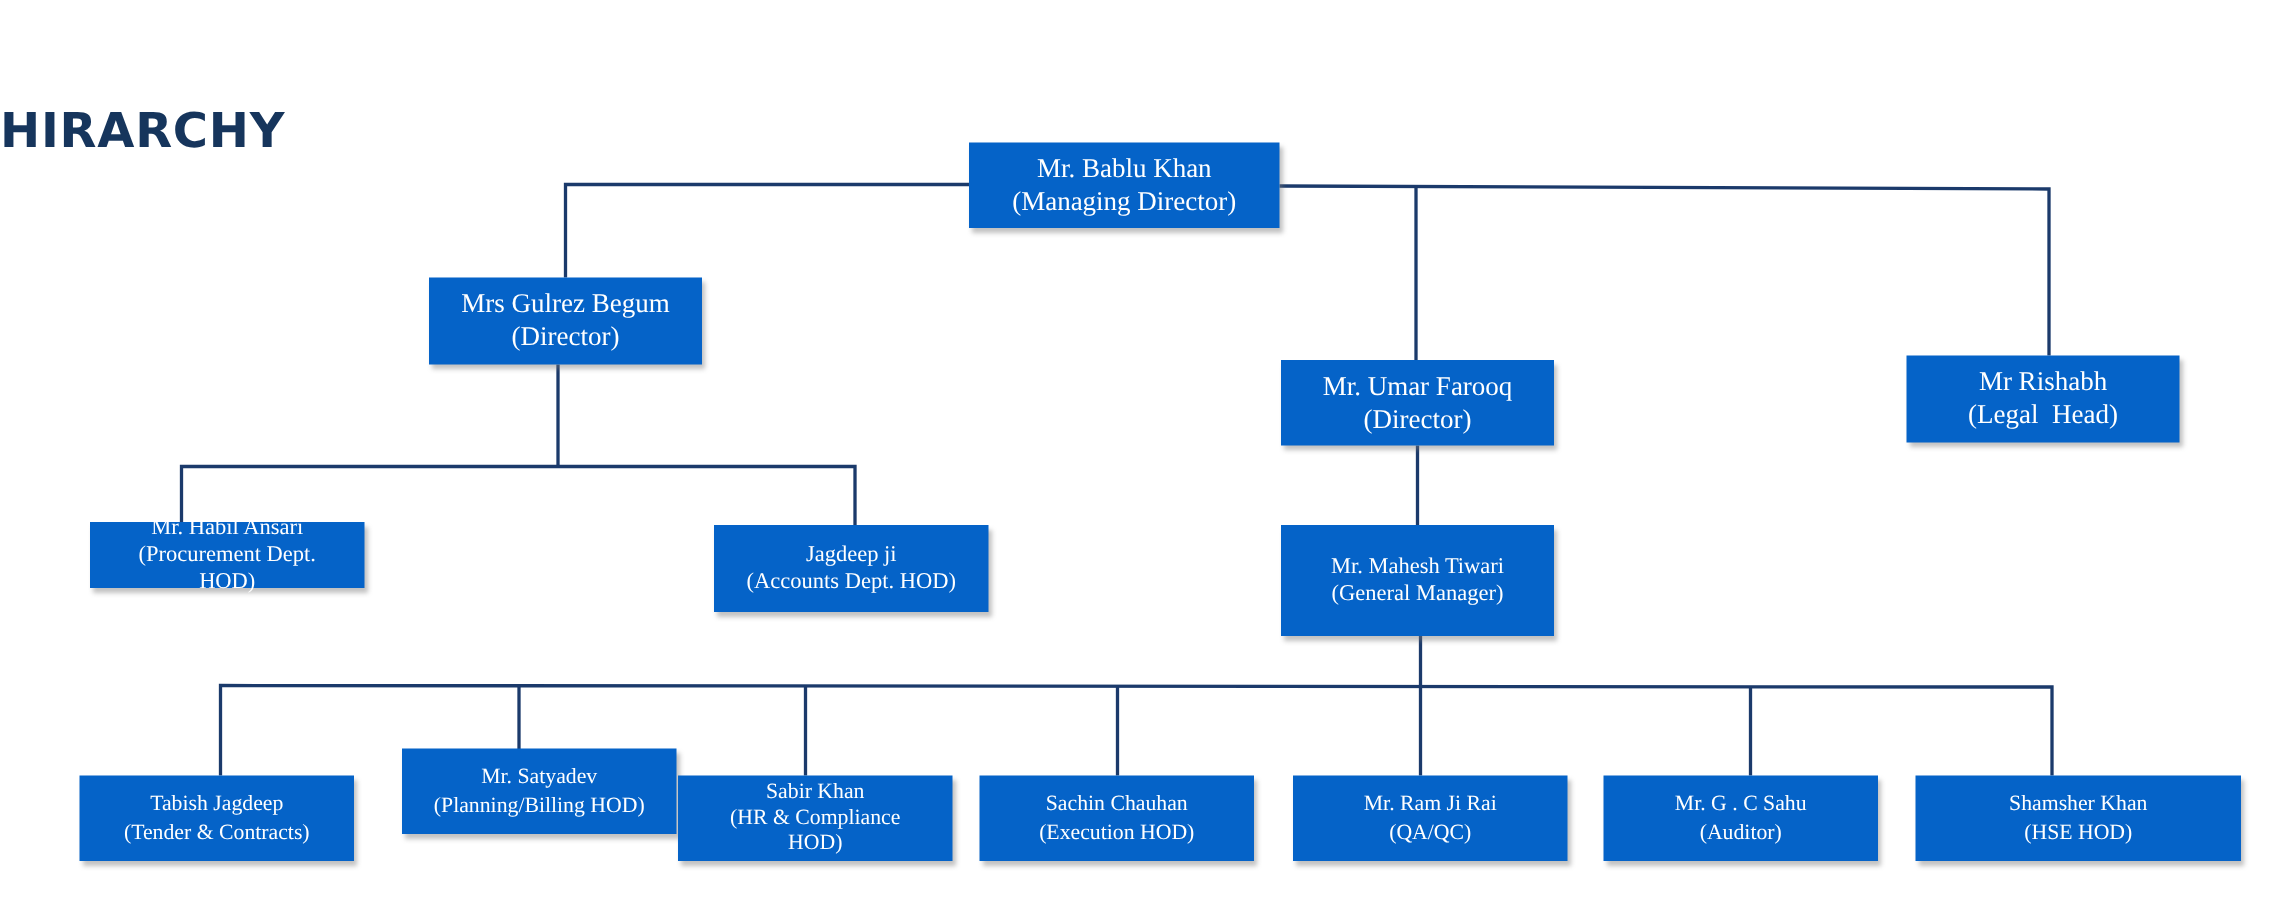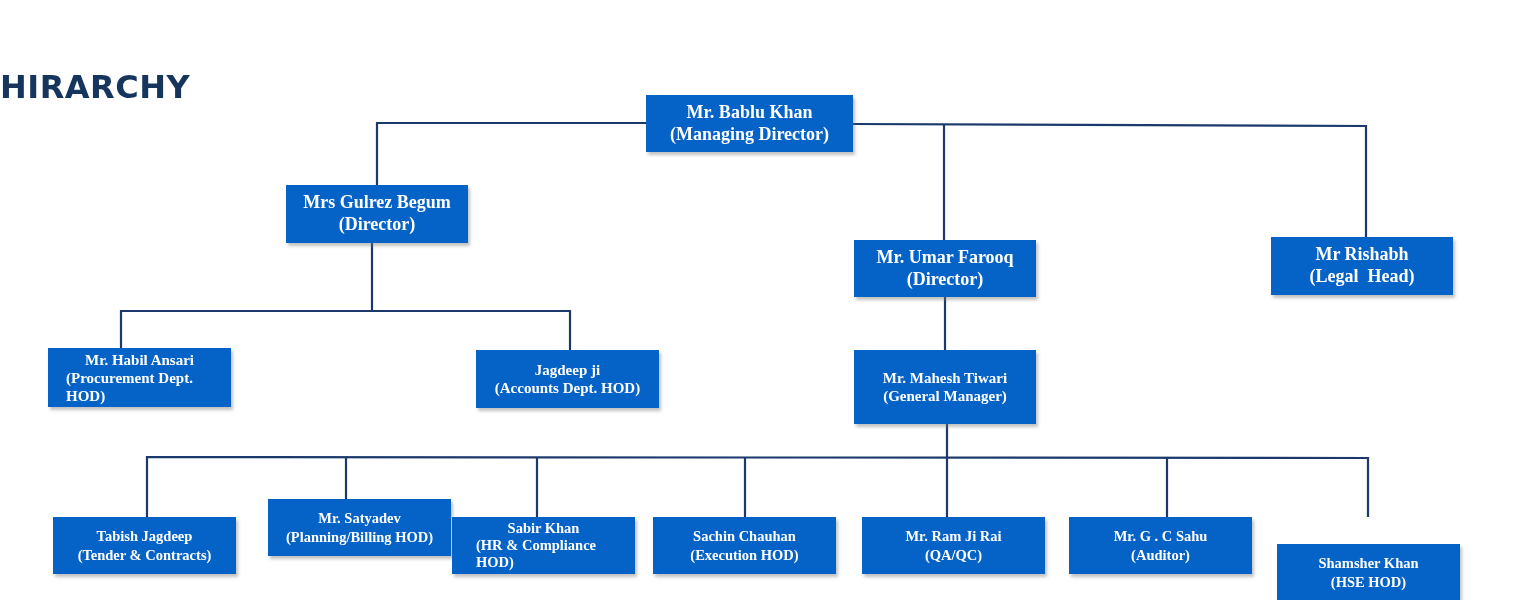"Mr. Bablu Khan" .node { font-weight: bold -> normal; text-align: left -> center }
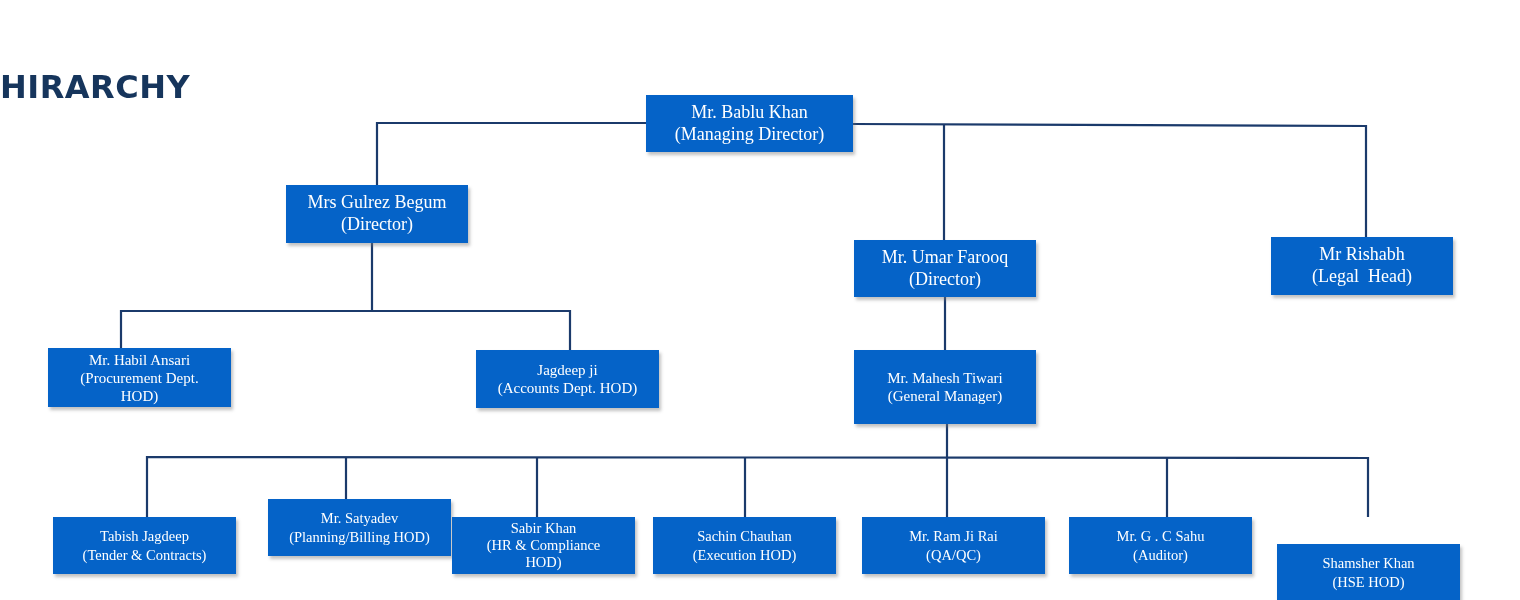"Mr. Habil Ansari" div.node { height: 59px -> 44px; left: 48px -> 60px }
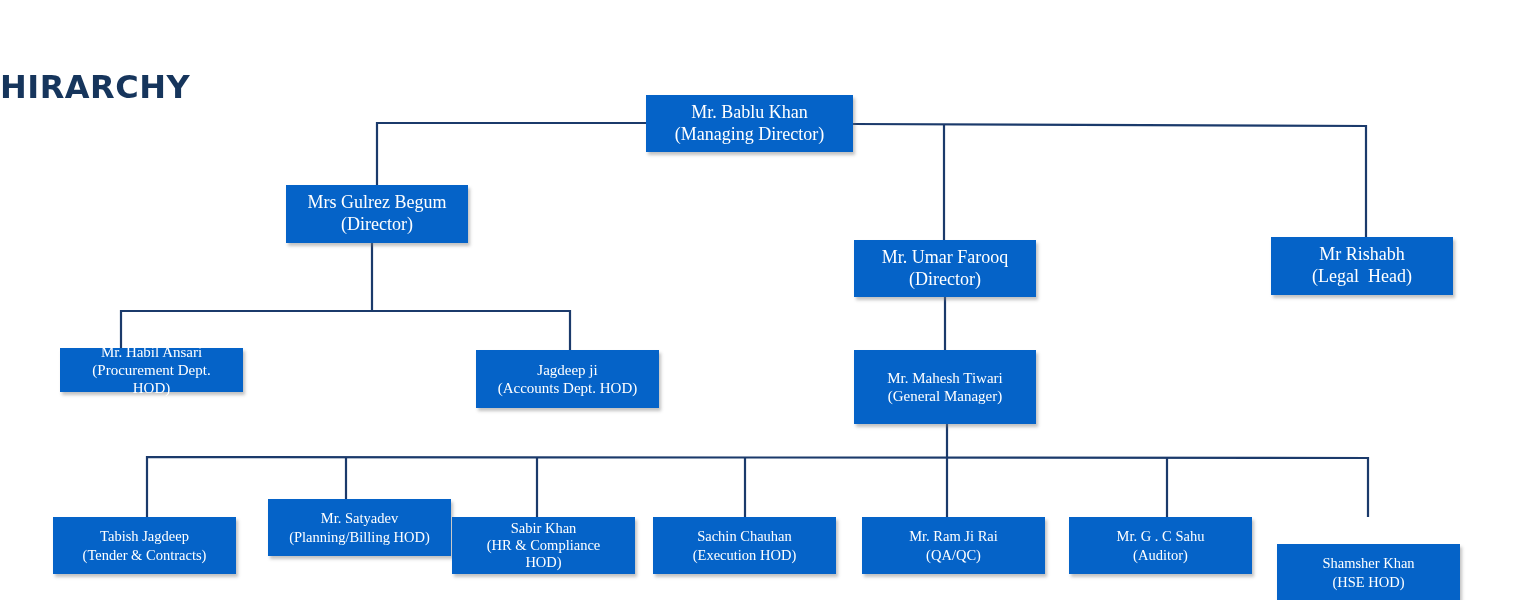"Shamsher Khan" div.node { margin-top: 27px -> none; width: 183px -> 217px }
